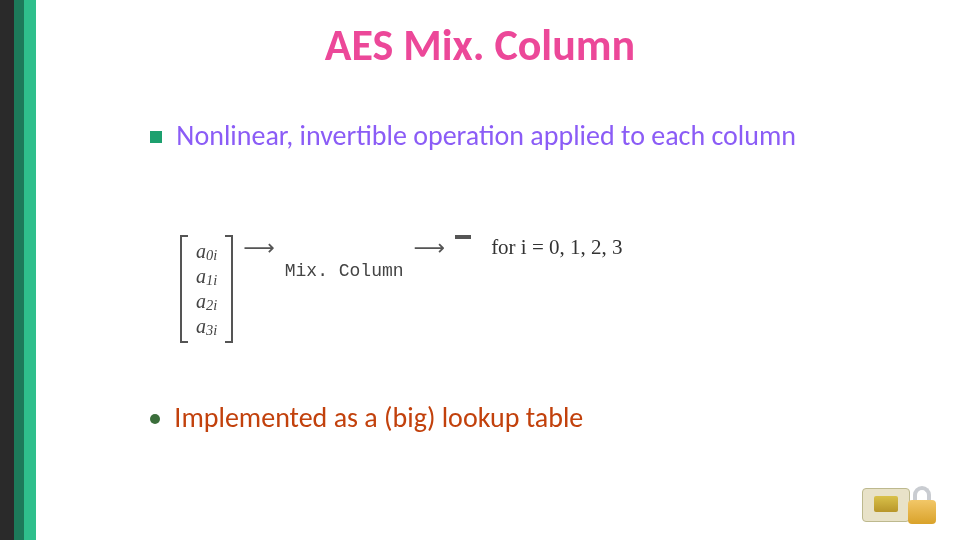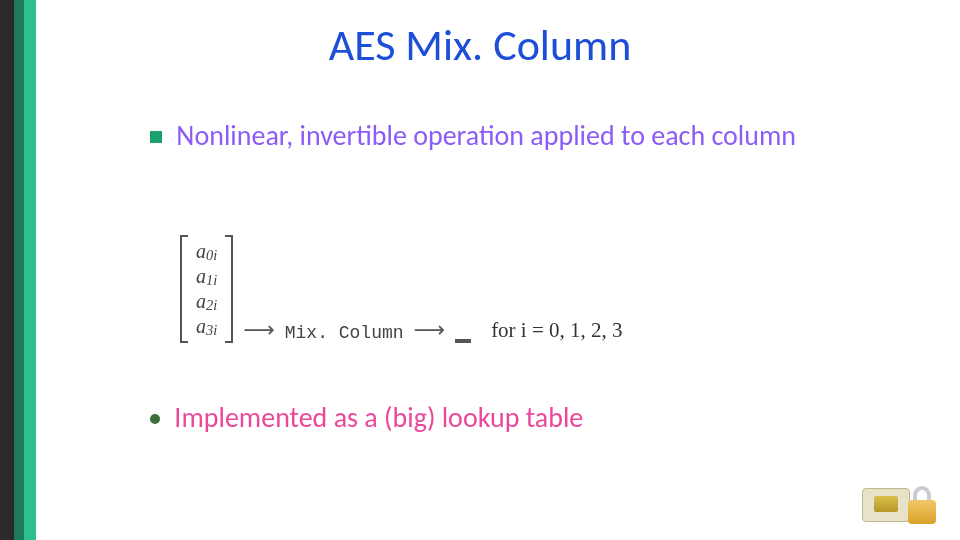"AES Mix. Column" .title { color: #1d4ed8 -> #ec4899; font-weight: 400 -> 700 }
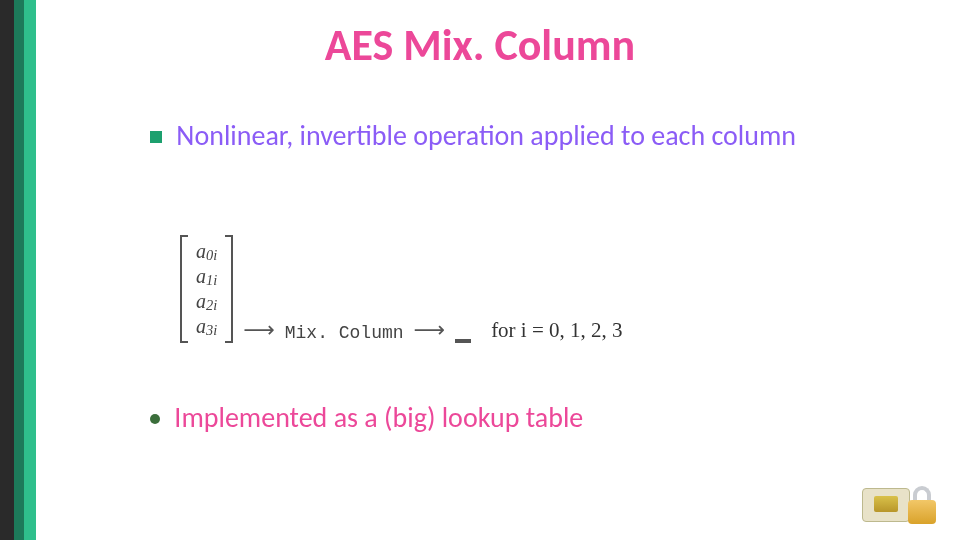"a0i" .equation { align-items: flex-end -> flex-start }
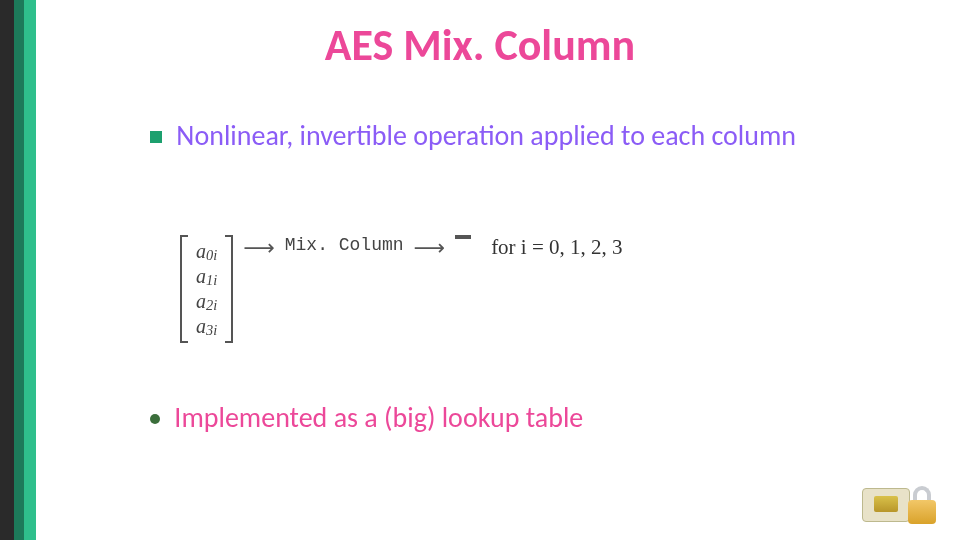"Mix. Column" .mixlabel { margin-top: none -> 26px }
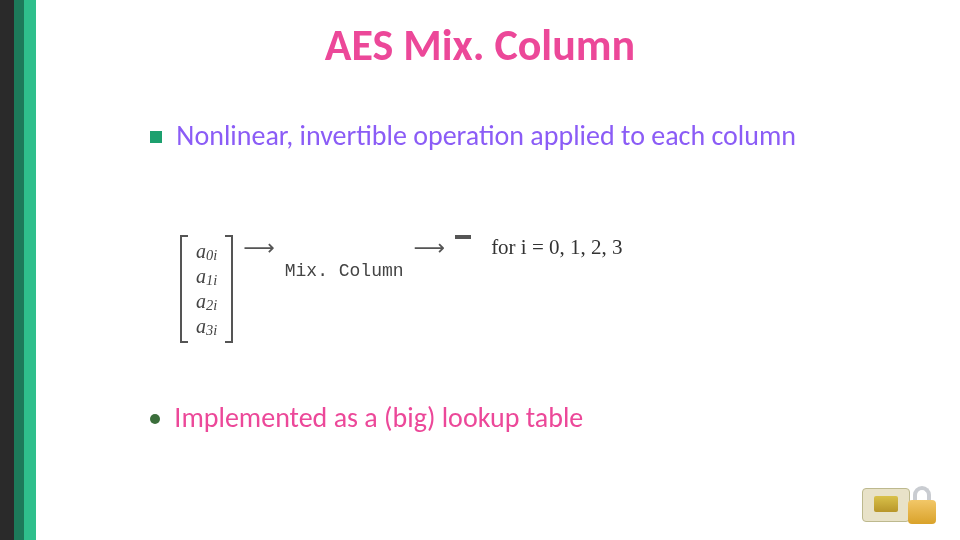"Implemented as a (big) lookup" .line2-wrap { color: #ec4899 -> #c2410c }
